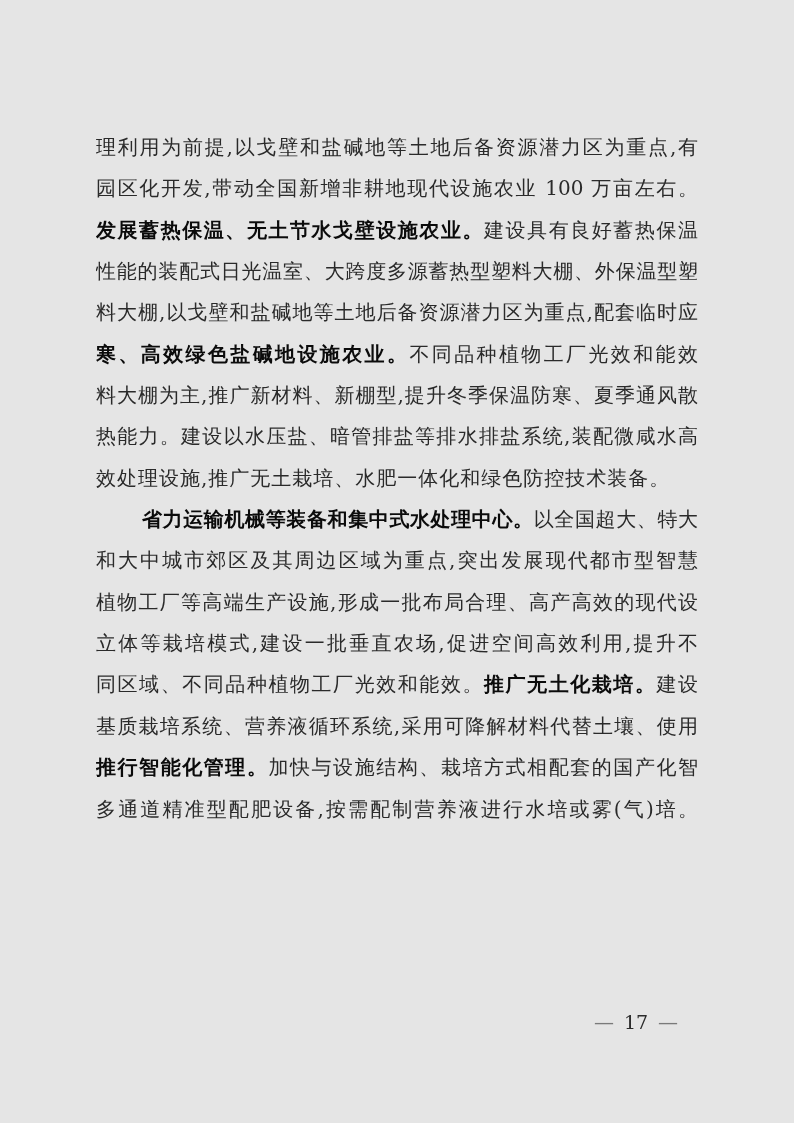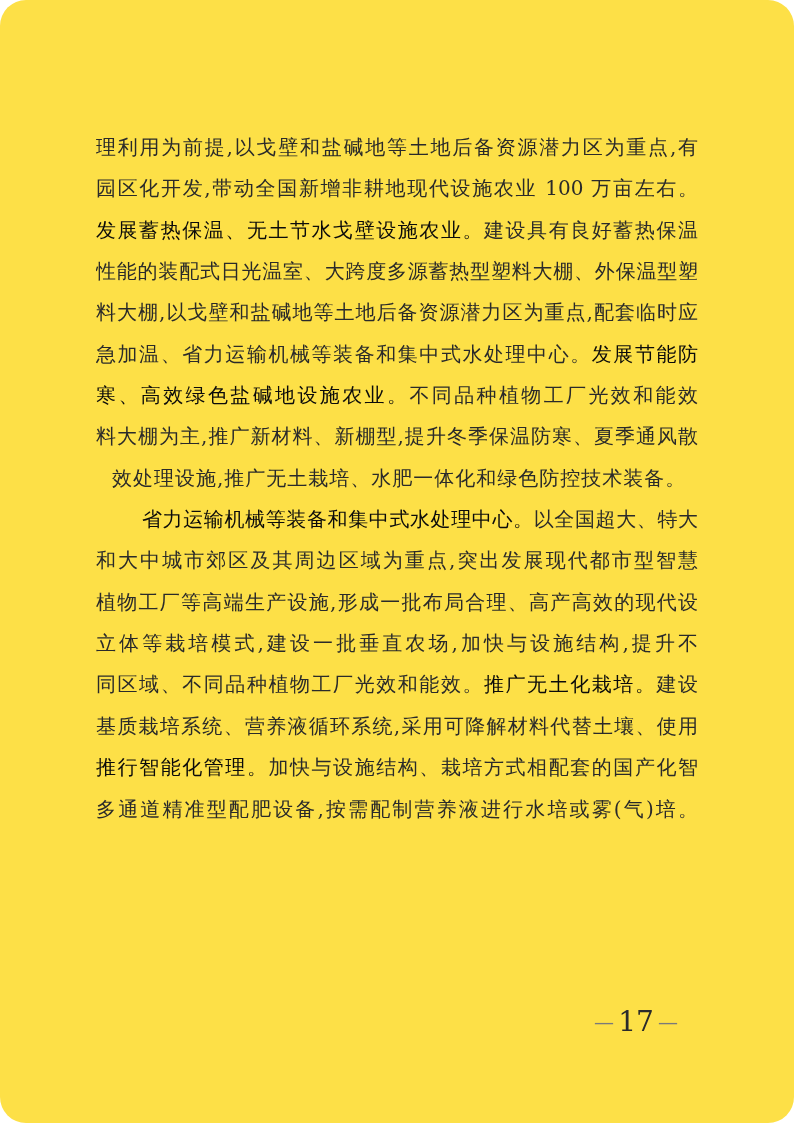"理利用为前提,以戈壁和盐碱地等土地后备资源潜力区为重点,有" .page { background: #fde047 -> #e5e5e5; border-radius: 26px -> none }
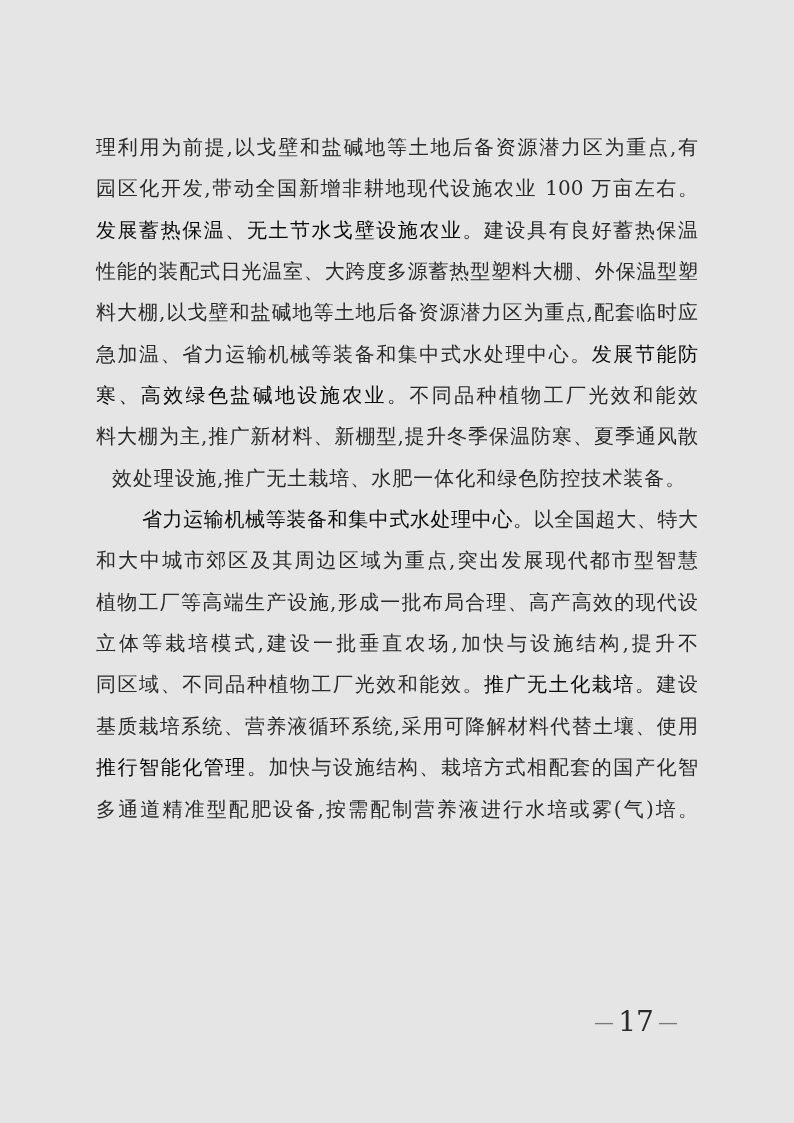"发展蓄热保温、无土节水戈壁设施农业。" .seg.bold { font-weight: 400 -> 700 }
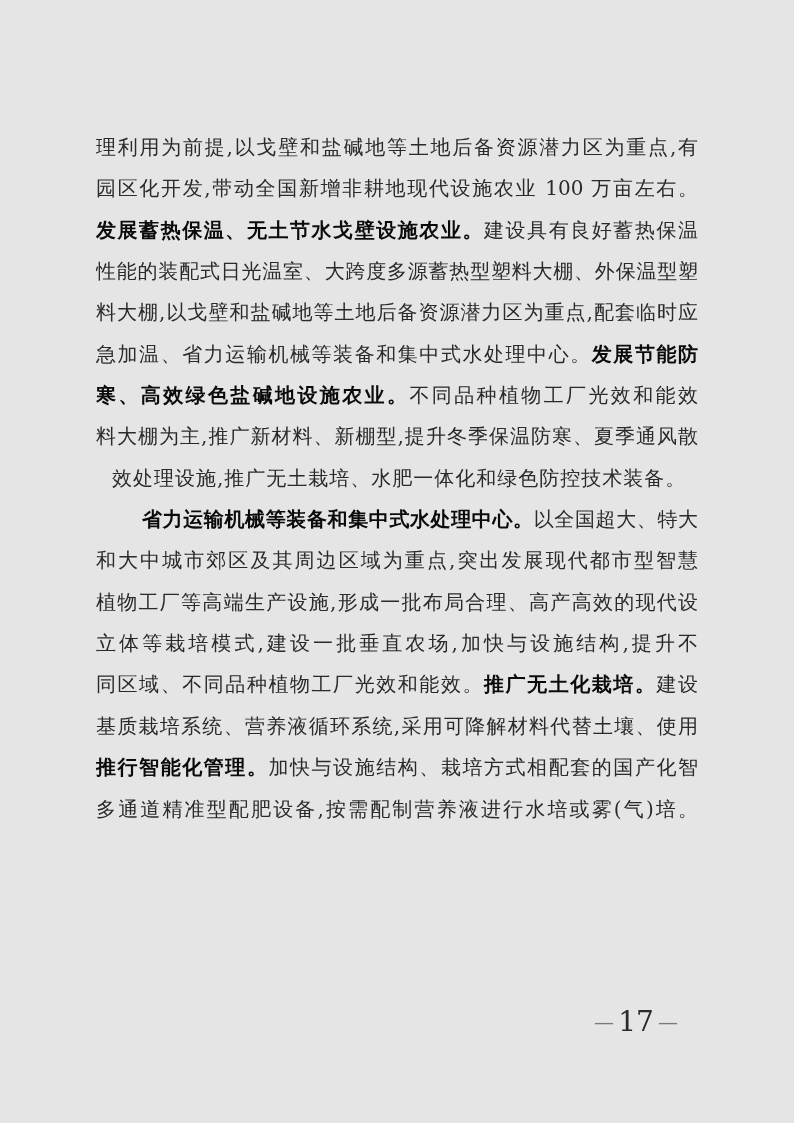"急加温、省力运输机械等装备和集中式水处理中心。发展节能防" div.line { html: <div><span>急加温、省力运输机械等装备和集中式水处理中心。</span><span>发展节能防</span></div> -> none }
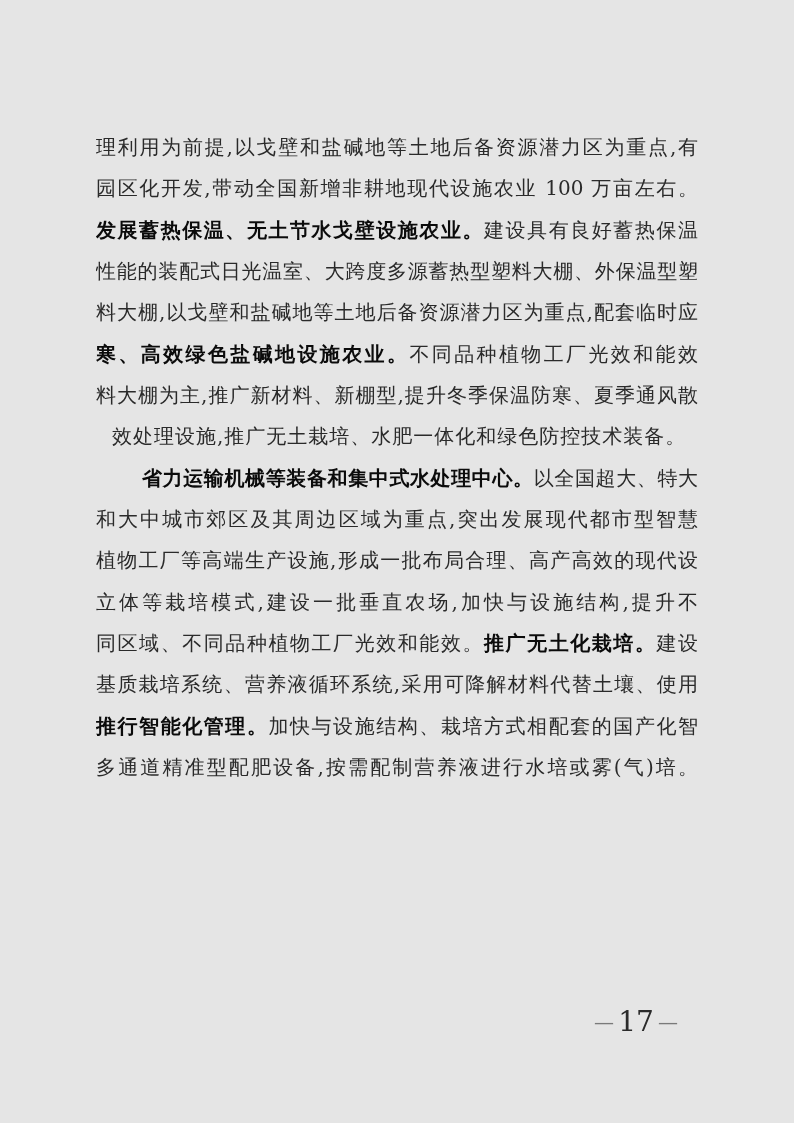"热能力。建设以水压盐、暗管排盐等排水排盐系统,装配微咸水高" div.line { html: none -> <div><span>热能力。建设以水压盐、暗管排盐等排水排盐系统,装配微咸水高</span></div> }
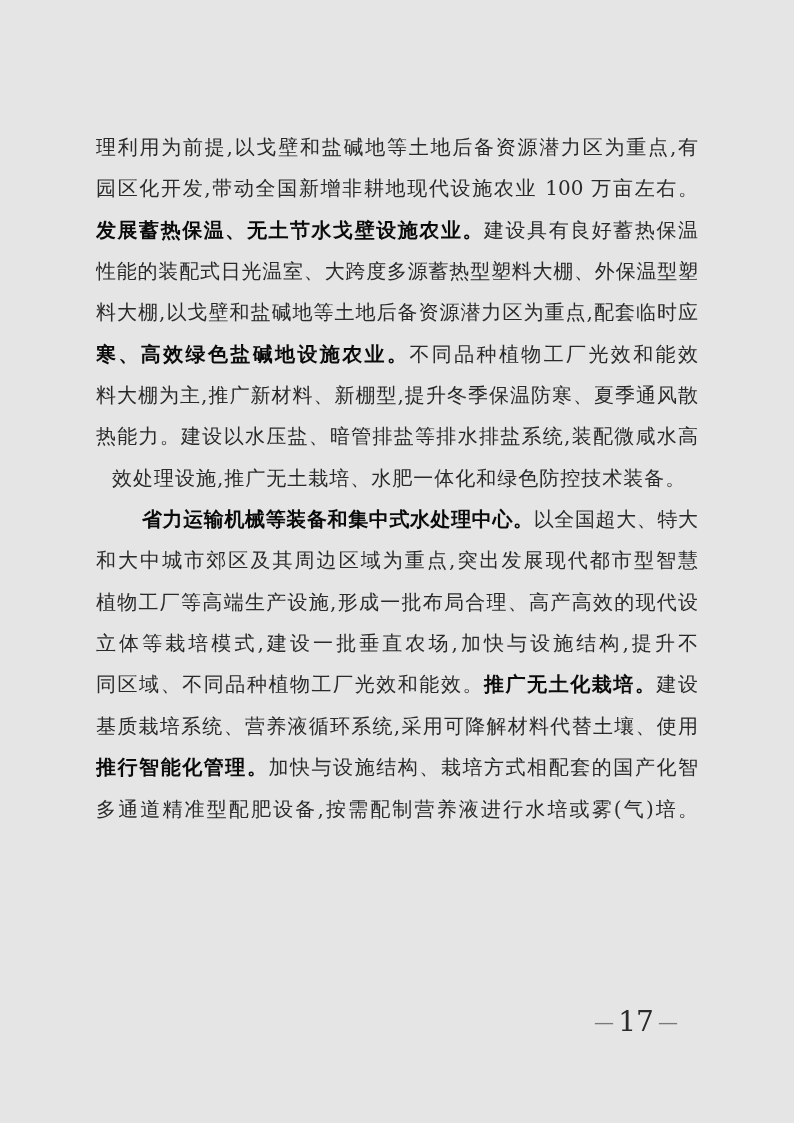"效处理设施,推广无土栽培、水肥一体化和绿色防控技术装备。" .line.short { margin-left: 16px -> none }
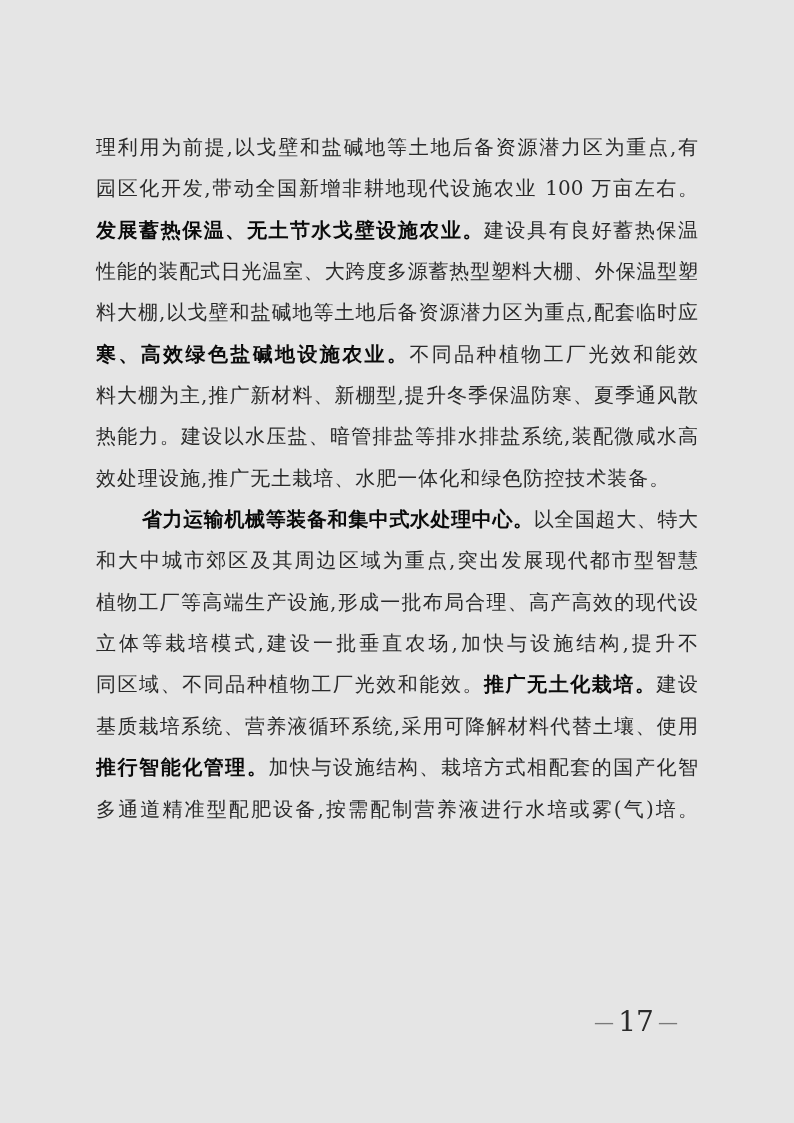"立体等栽培模式,建设一批垂直农场,加快与设施结构,提升不" span.seg { text: ,加快与设施结构 -> ,促进空间高效利用 }
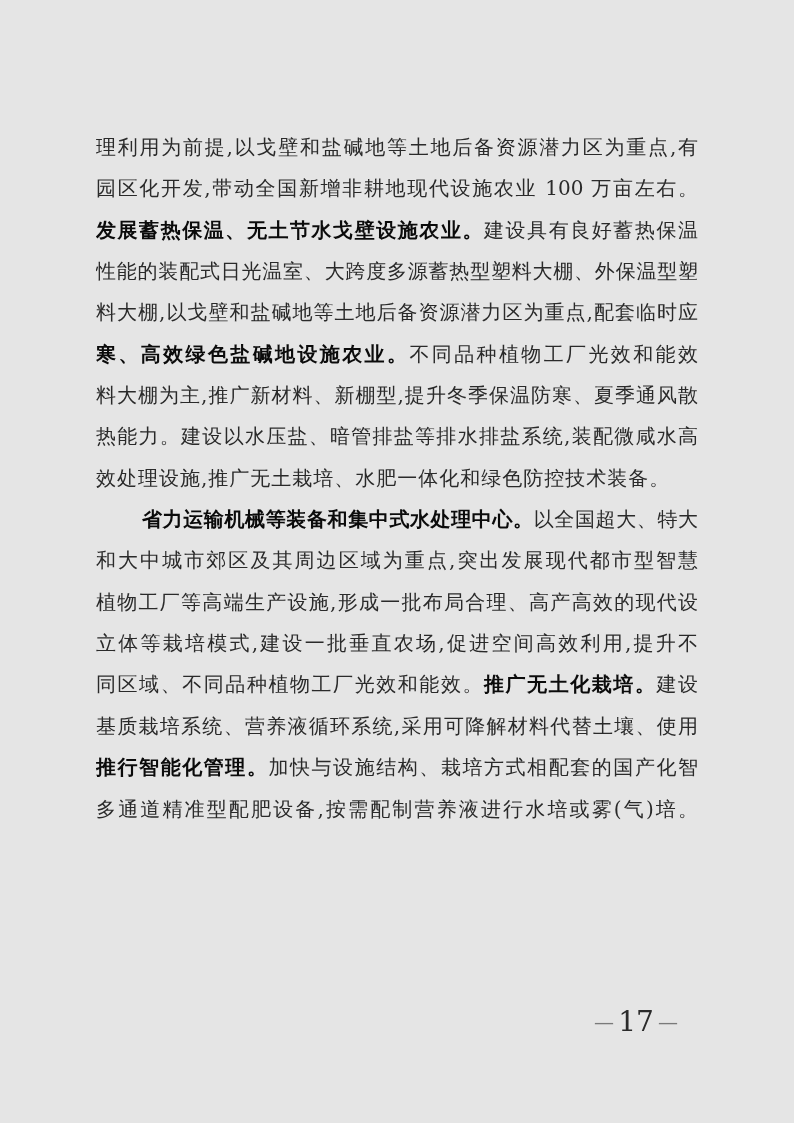"17" .pagenum .num { font-size: 28px -> 19px }
